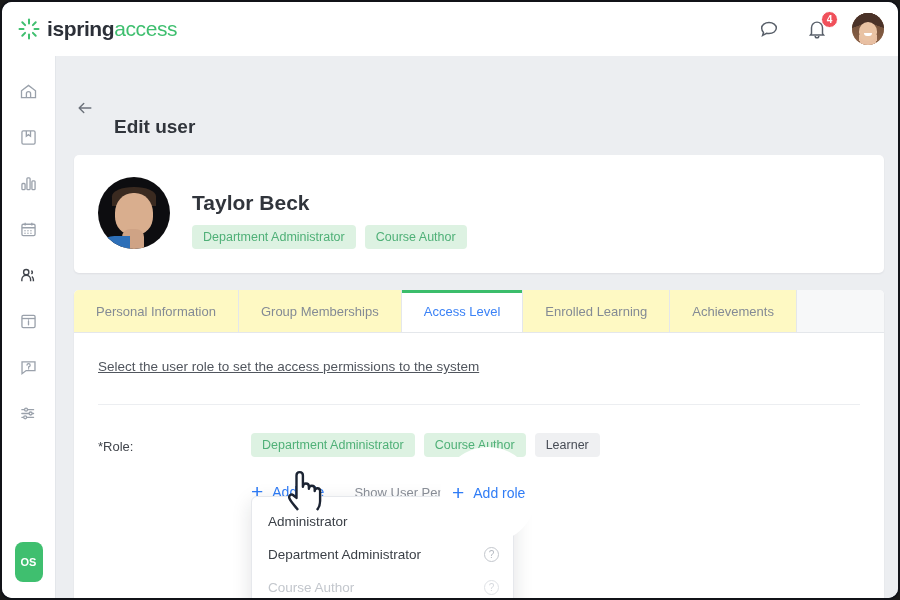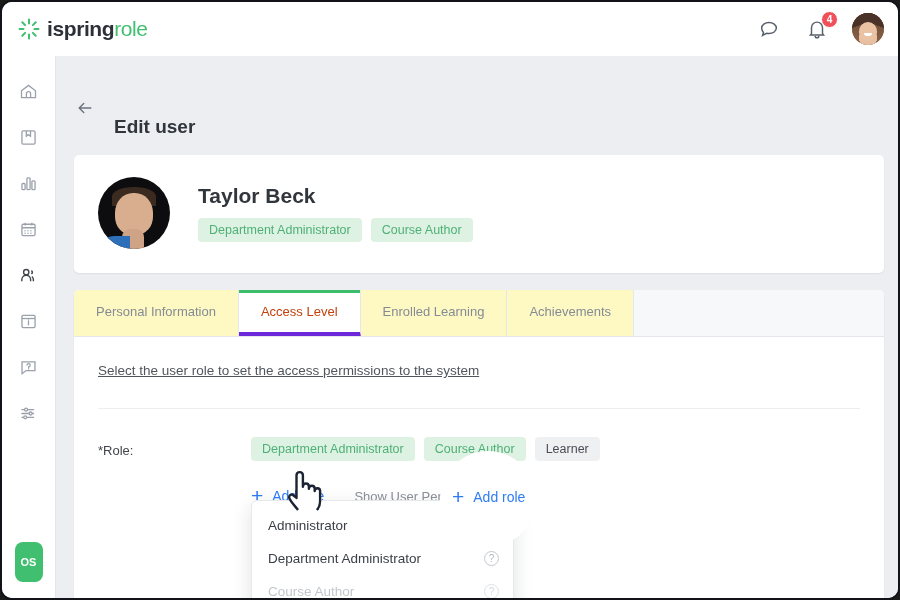"role" span.lrn { text: role -> access }
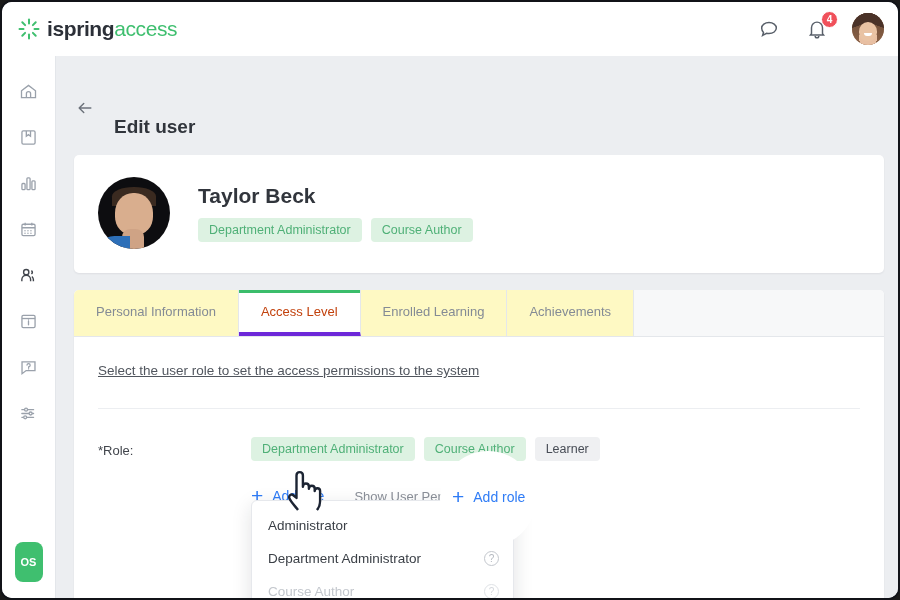"Taylor Beck" .user-head { align-items: center -> flex-end; gap: 28px -> 22px }
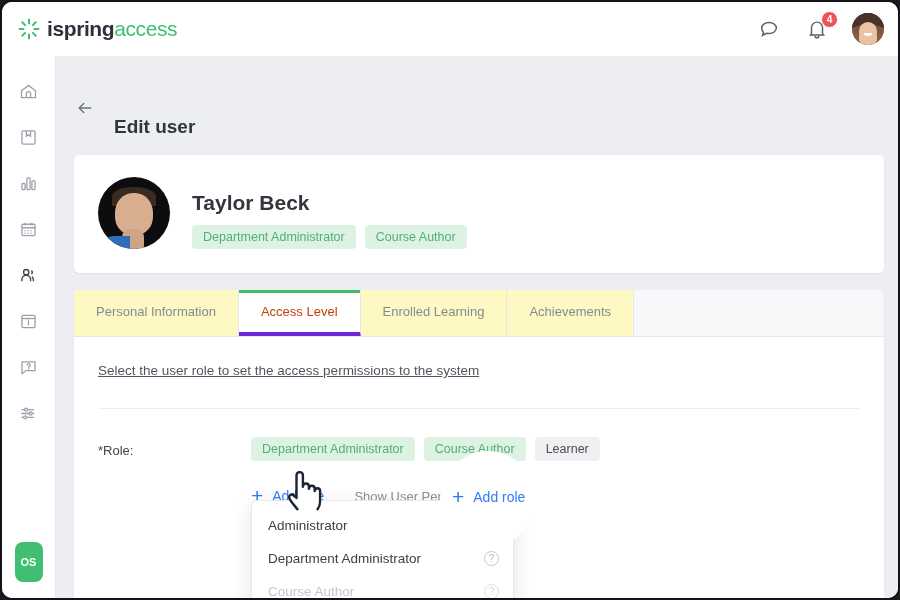"Group Memberships" div.tab { html: none -> <div>Group Memberships</div> }
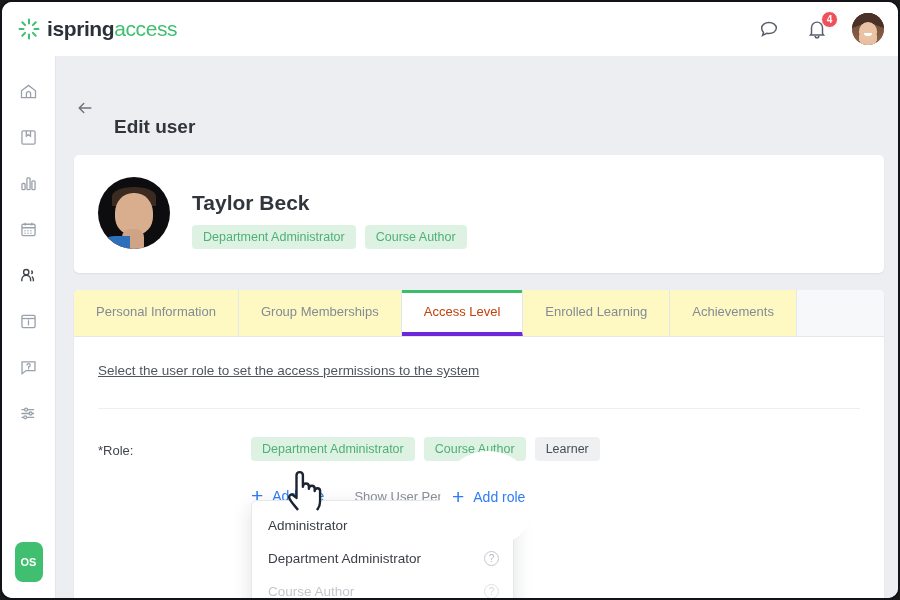"Access Level" .tab.active { border-bottom: 5px solid #6d28d9 -> 1px solid #6d28d9; color: #c2410c -> #3b82f6 }
